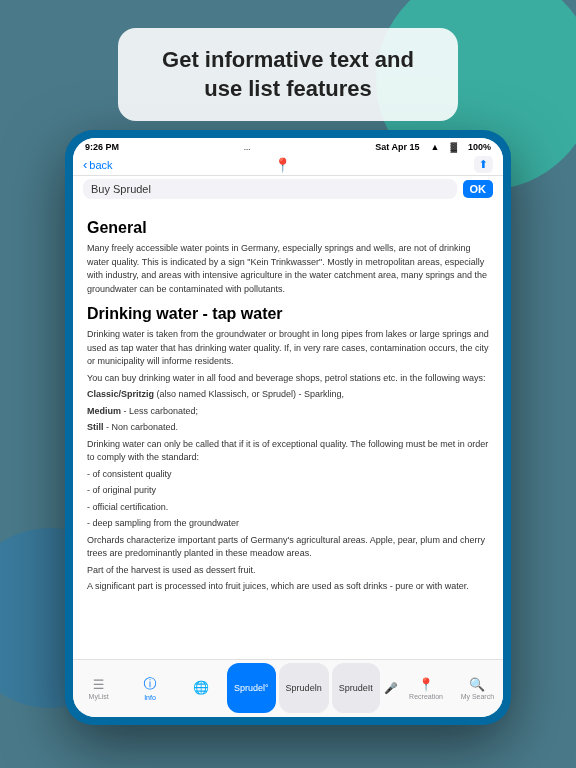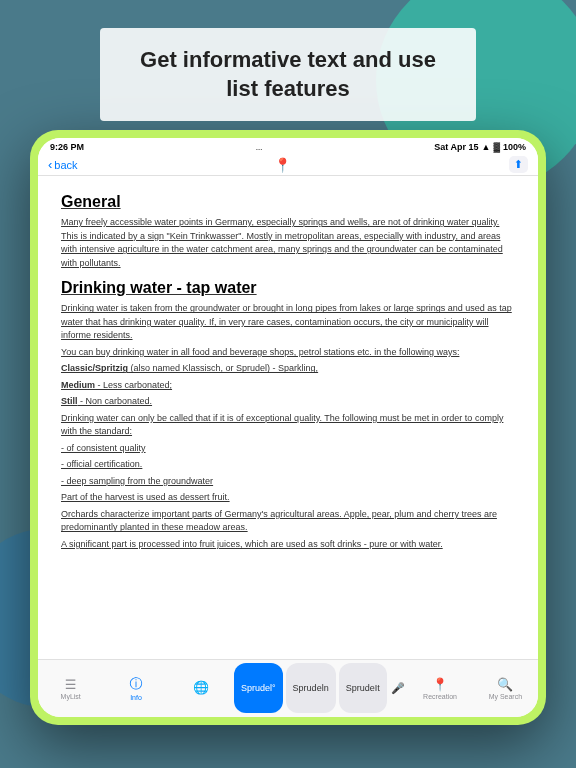"Get informative text and use" .header-tooltip { border-radius: 4px -> 18px; width: 376px -> 340px }
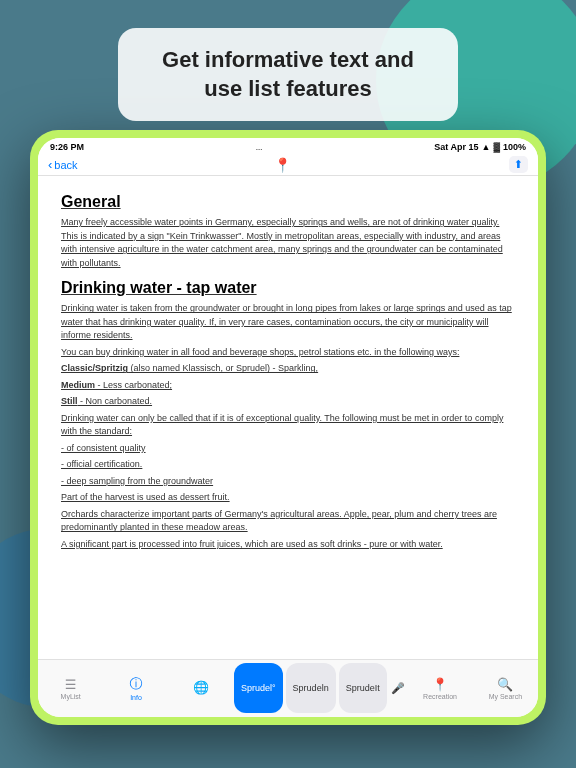"9:26 PM" .ipad-frame { background: #bef264 -> #0369a1; width: 516px -> 446px }
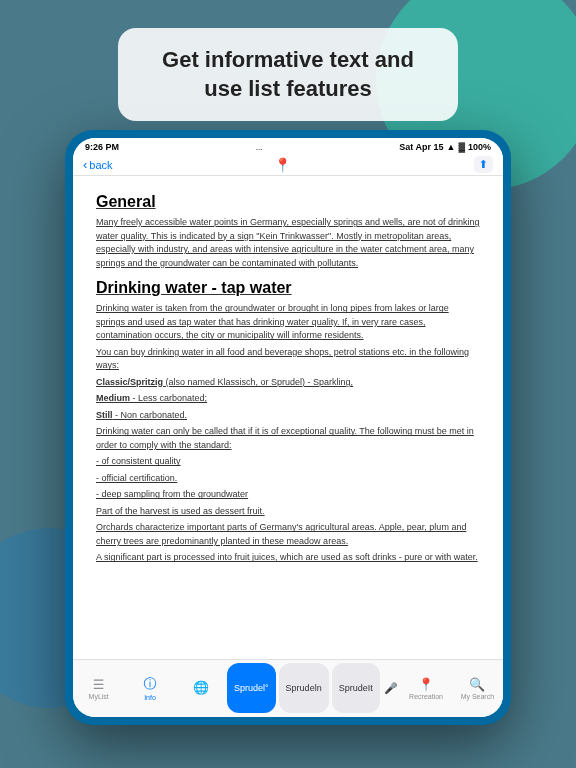"Sat Apr 15" .status-right { gap: 3px -> 11px }
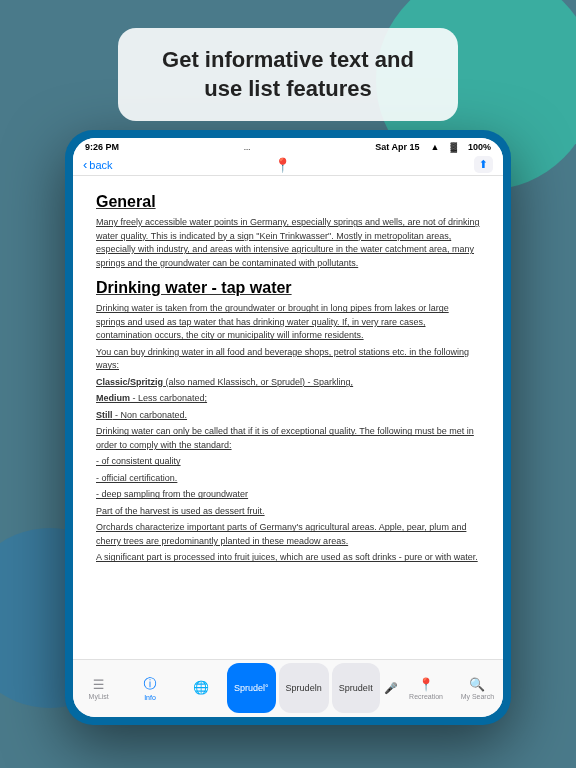"Buy Sprudel" div.search-area { html: none -> <div> <div> <span>Buy Sprudel</span> </div> <div>OK</div> </div> }
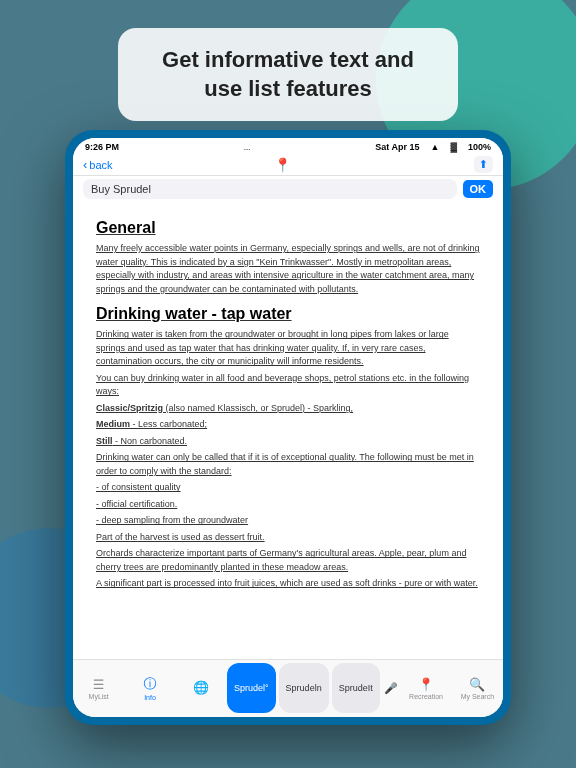"General" .main-content { padding: 8px 23px -> 8px 14px; text-decoration: underline -> none }
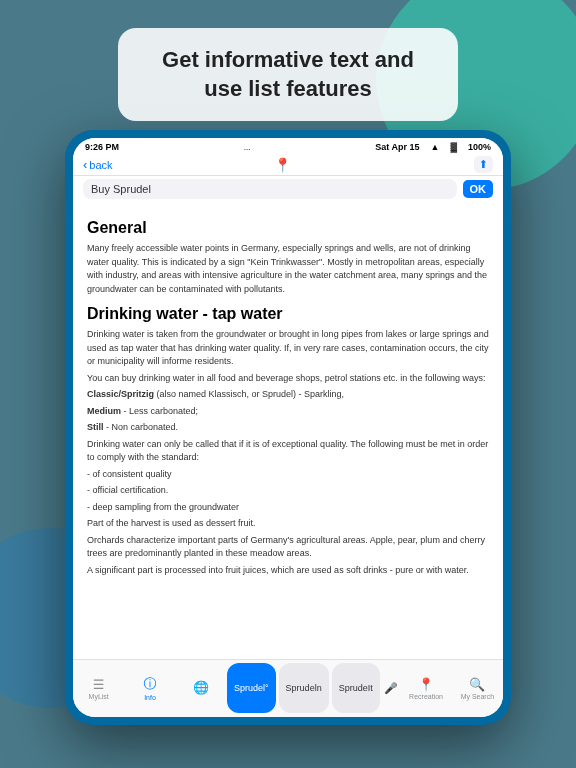"- of original purity" div.body-text { html: none -> <div>- of original purity</div> }
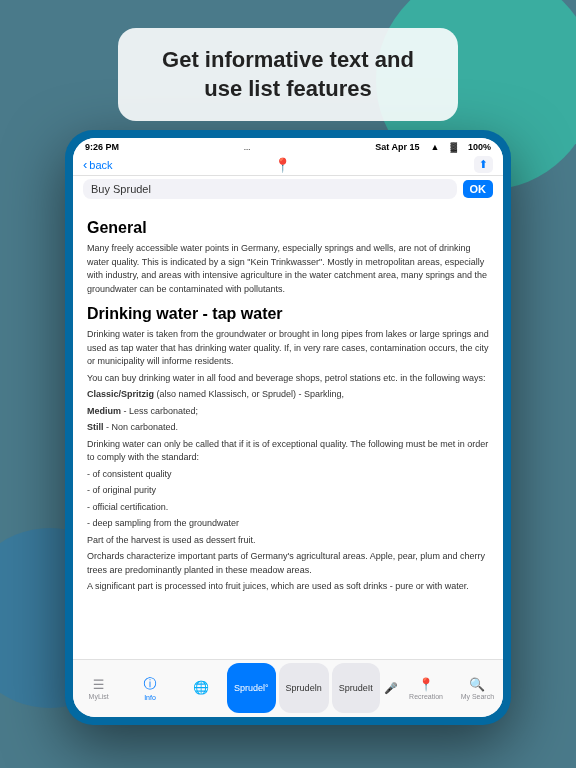"Part of the harvest is" div.body-text { order: before "Orchards characterize important parts of" -> after "Orchards characterize important parts of" }
